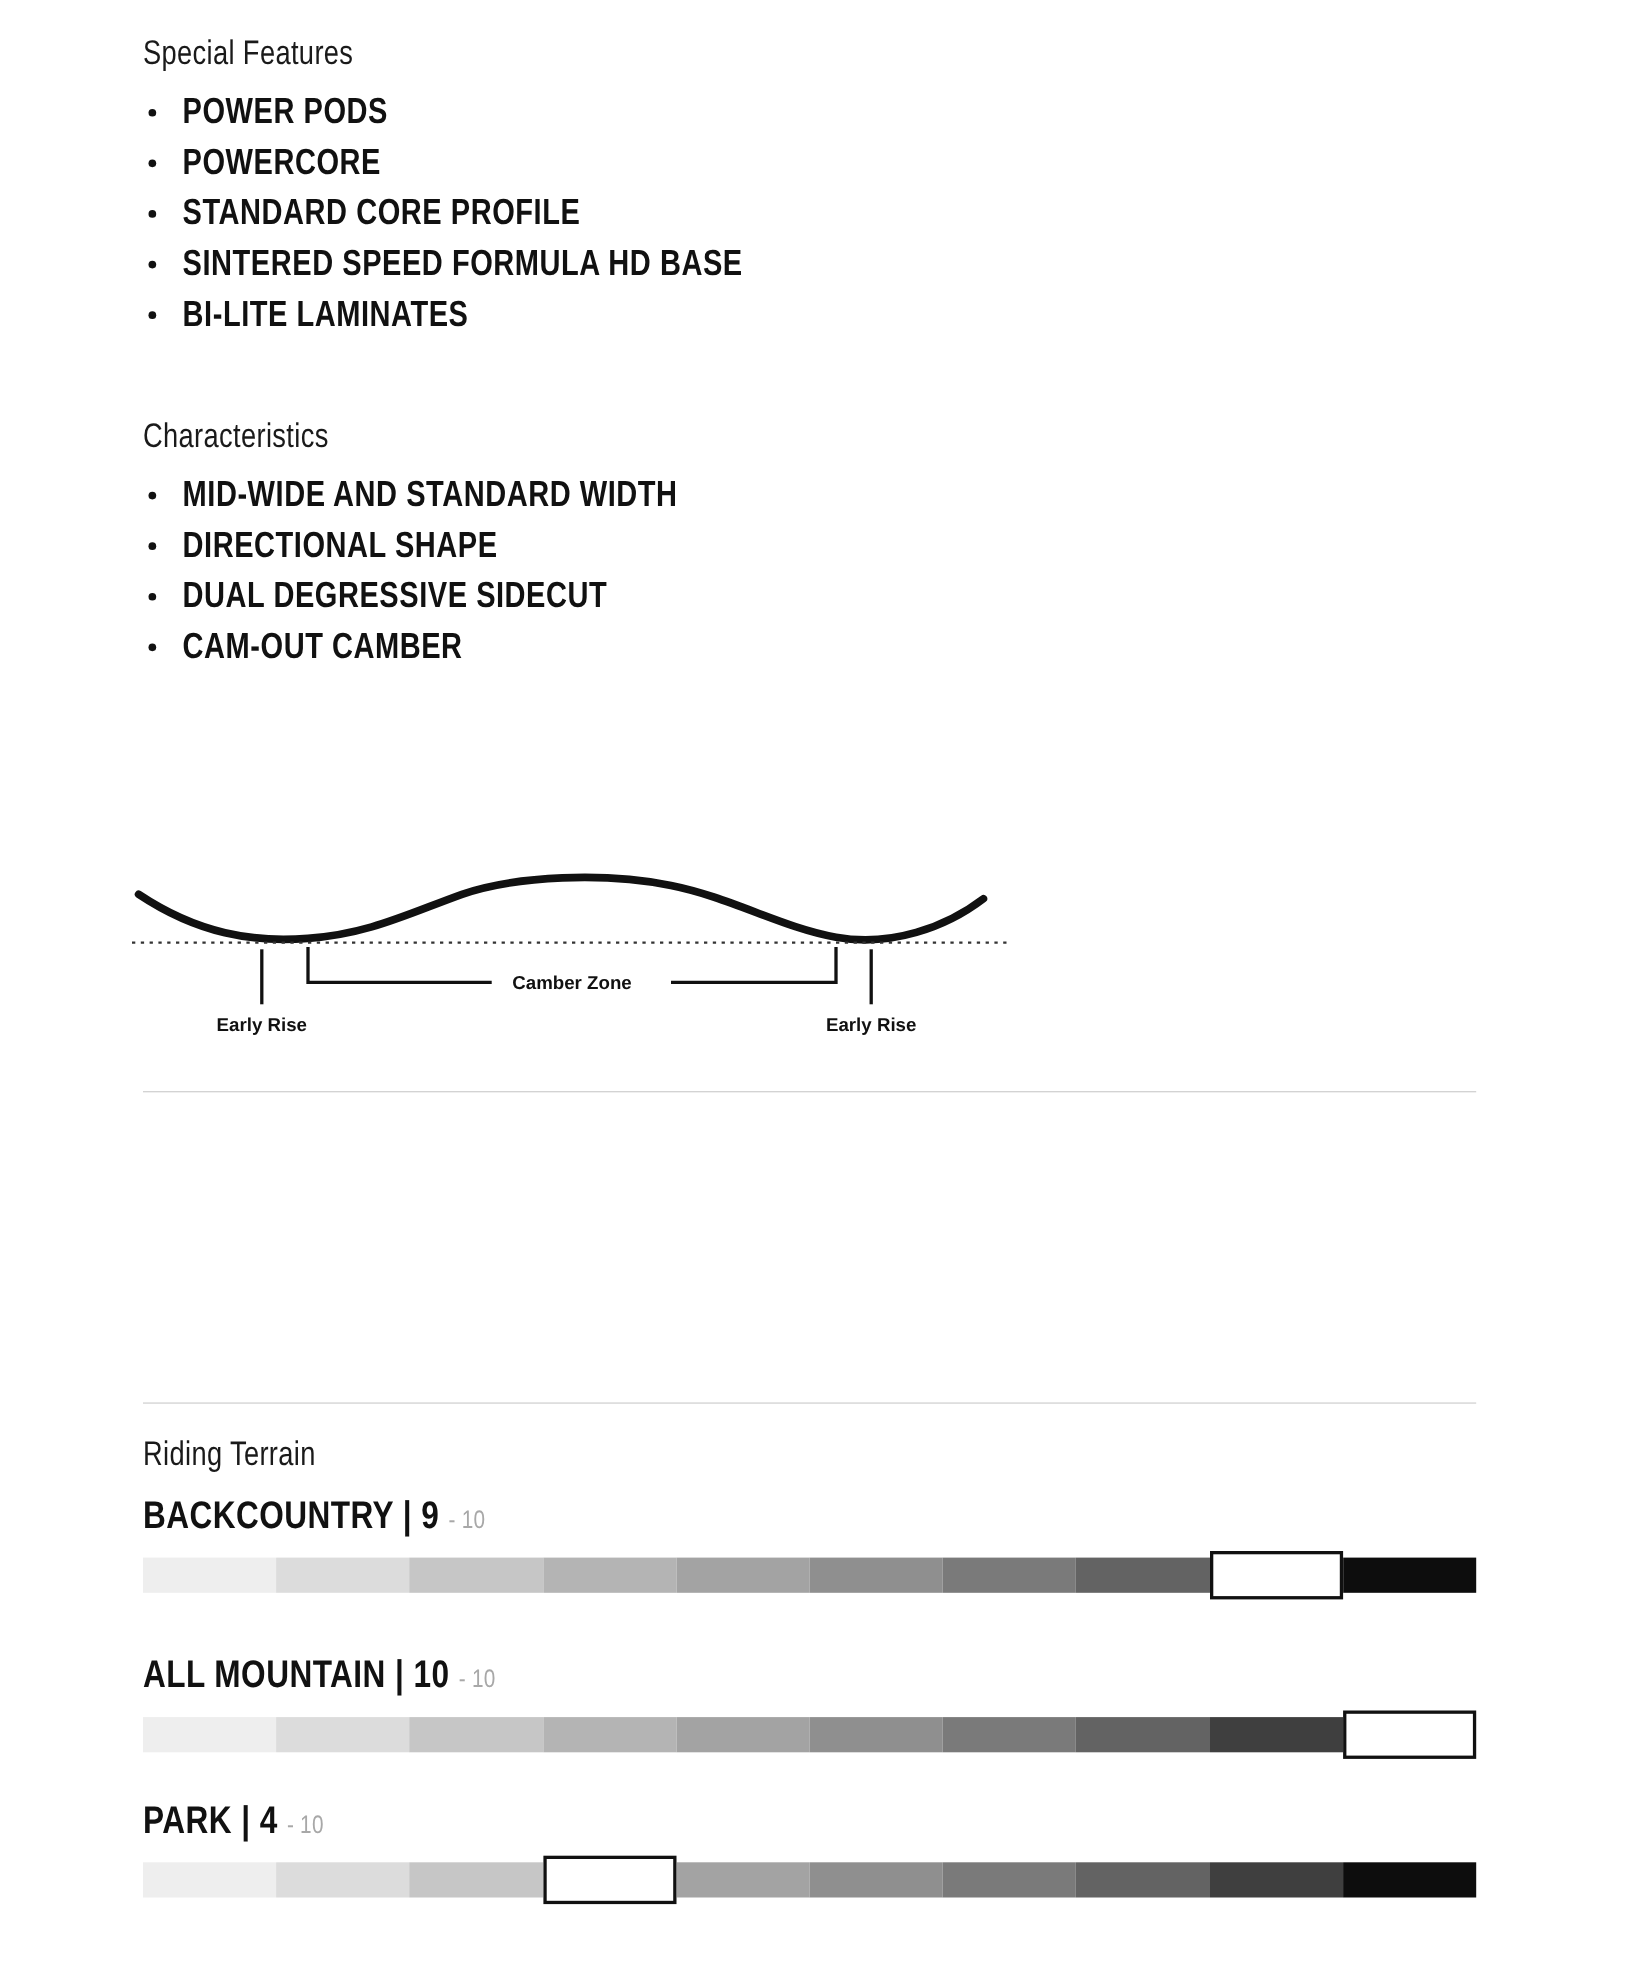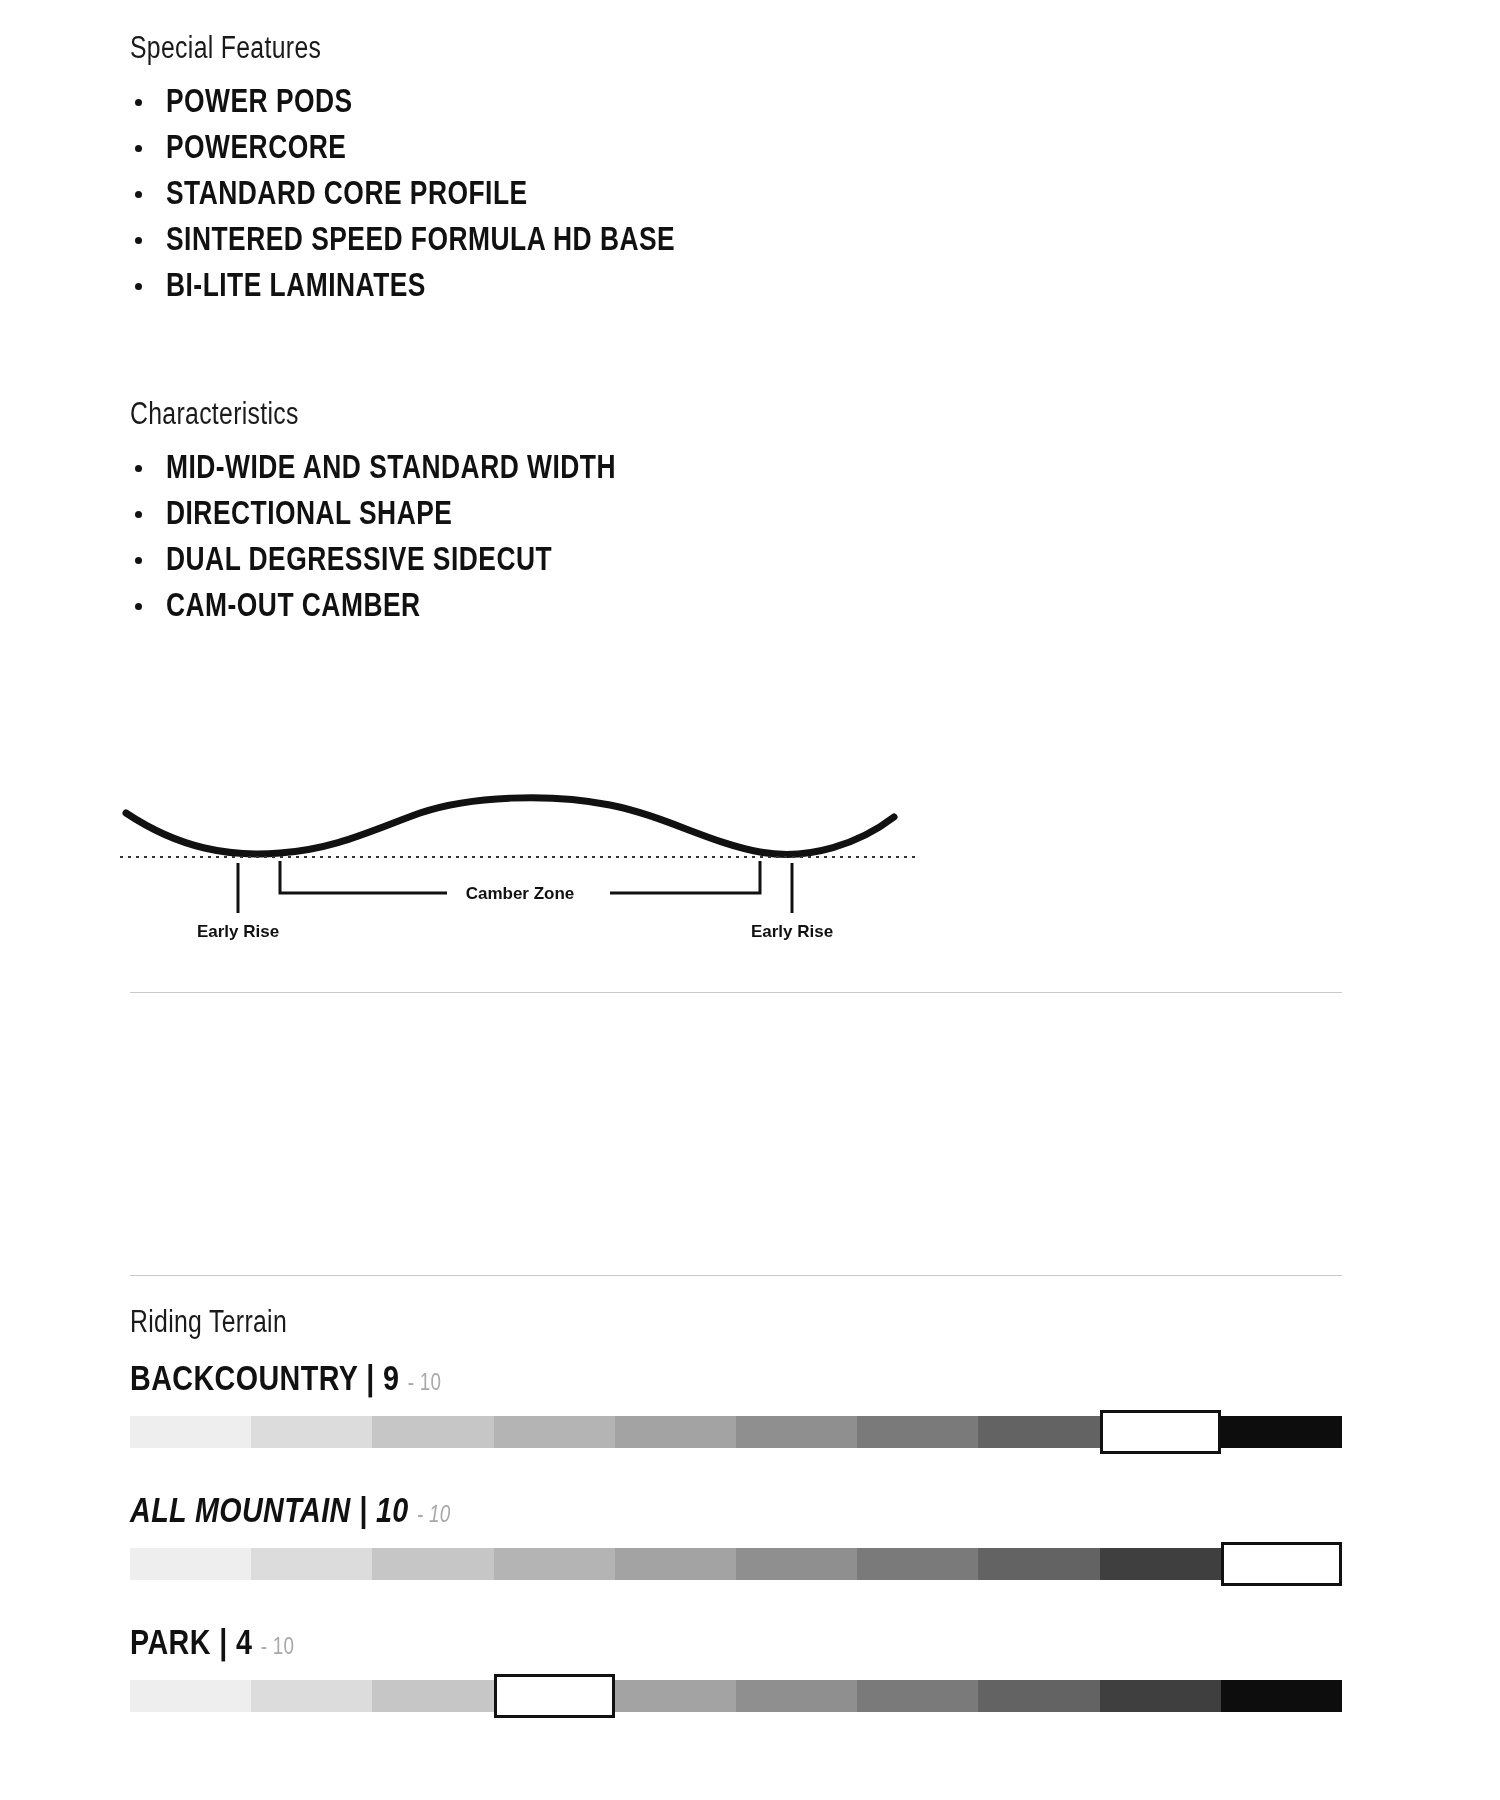"Characteristics" div.section { top: 396px -> 378px }
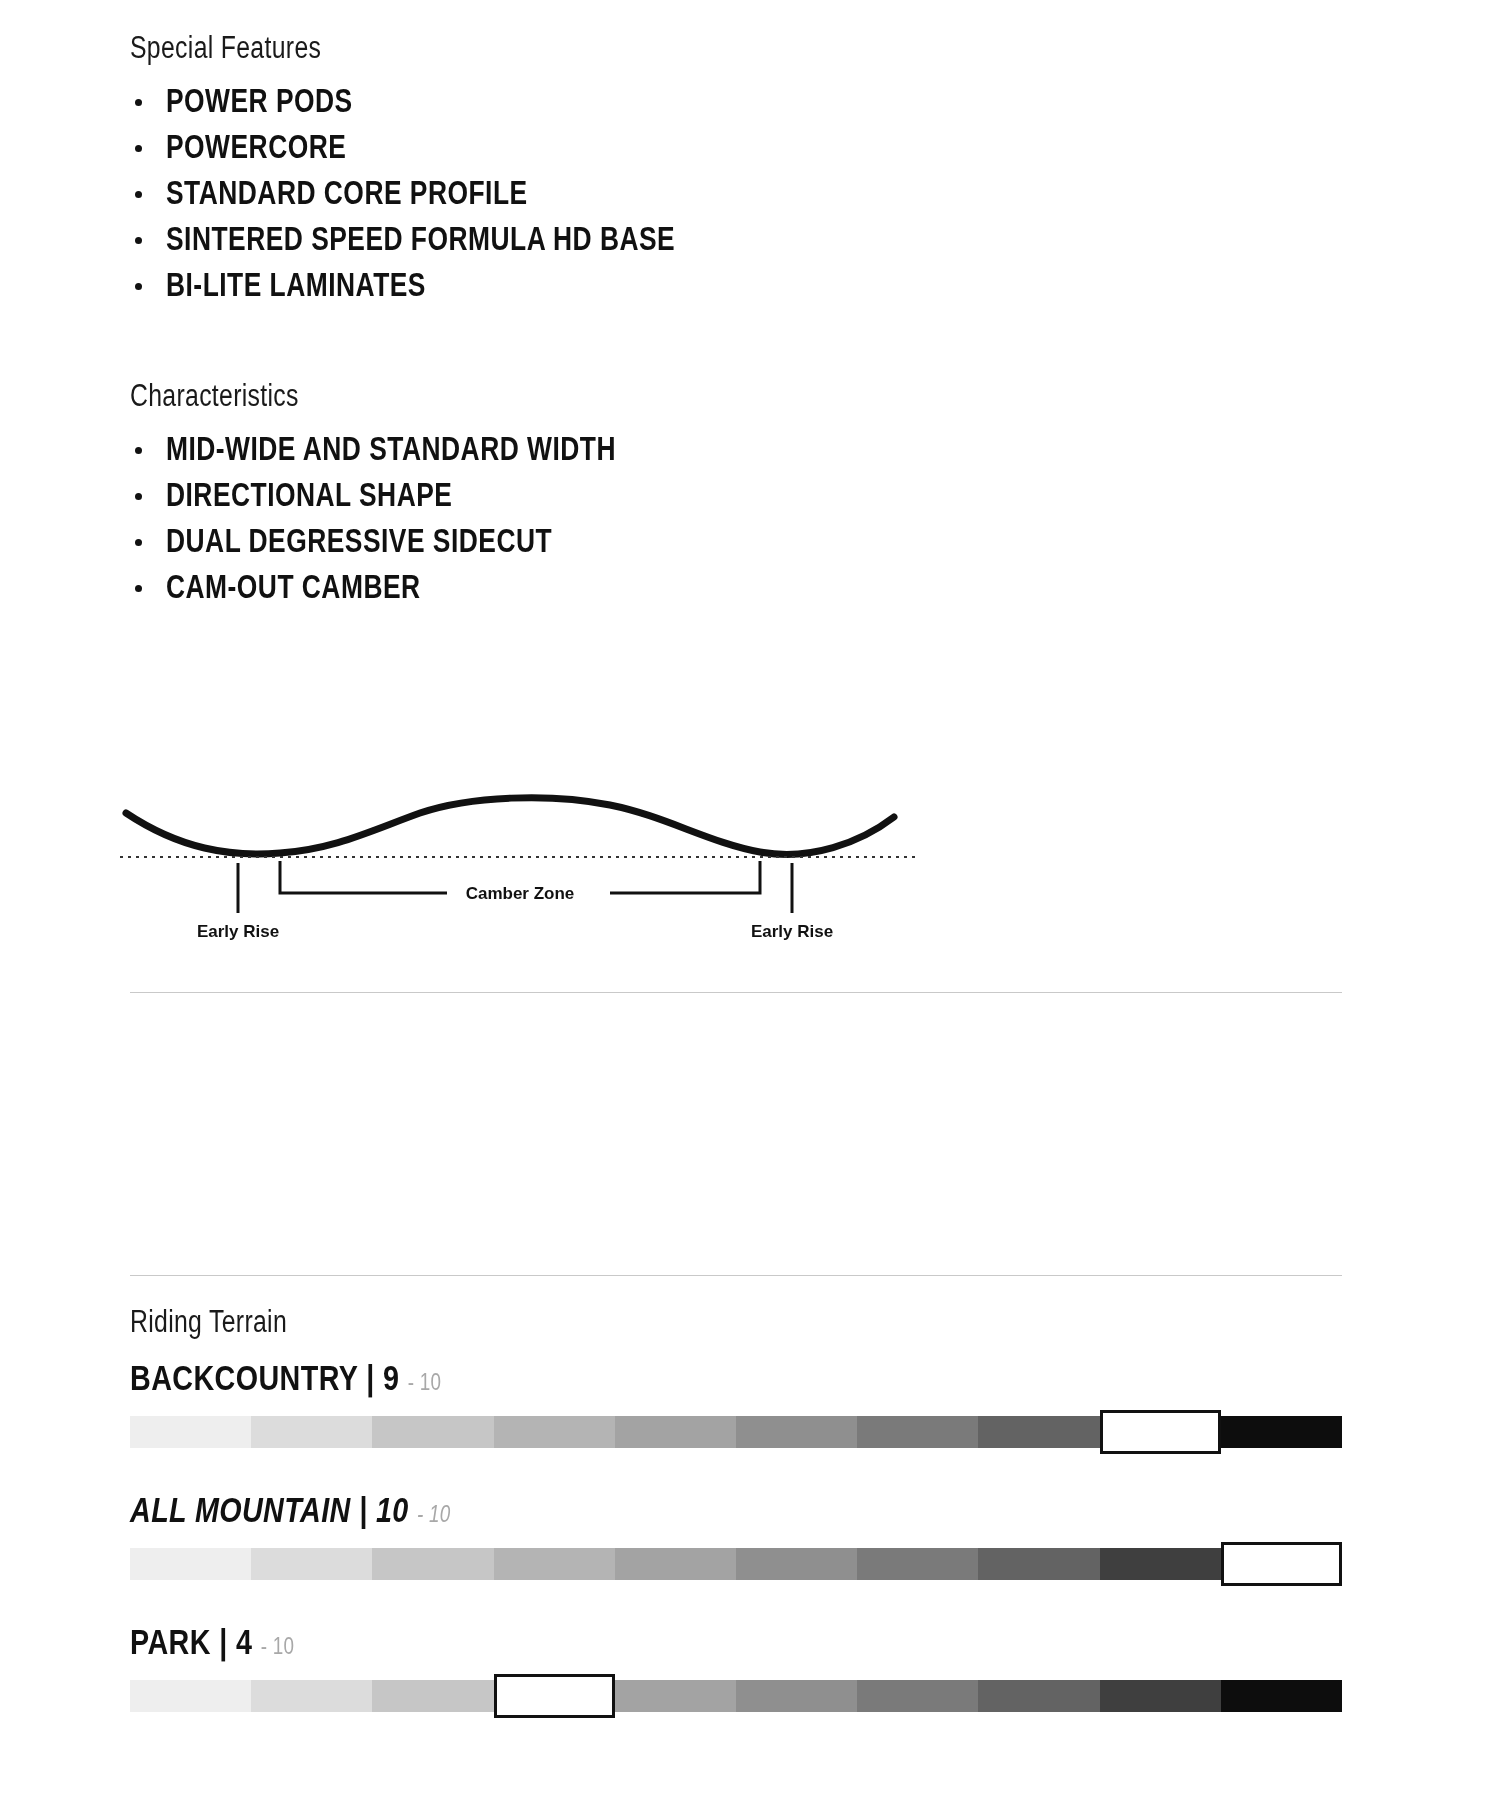"ALL MOUNTAIN | 10 -" div { font-style: italic -> none; margin-top: 36px -> 49px }
